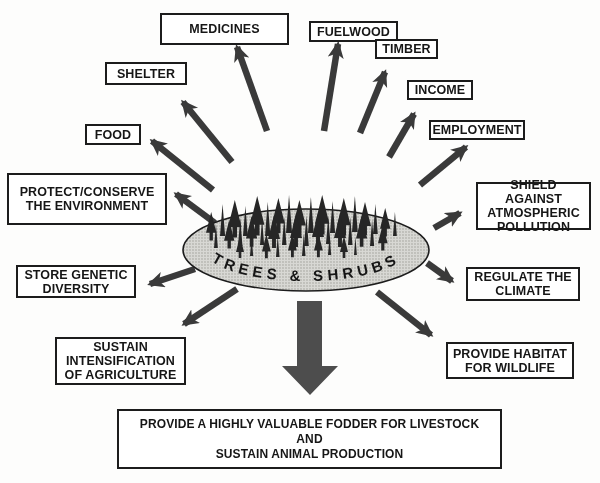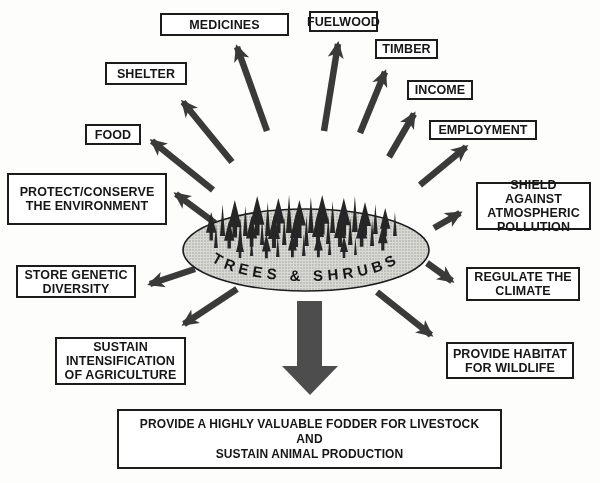"MEDICINES" #box-medicines { height: 23px -> 32px }
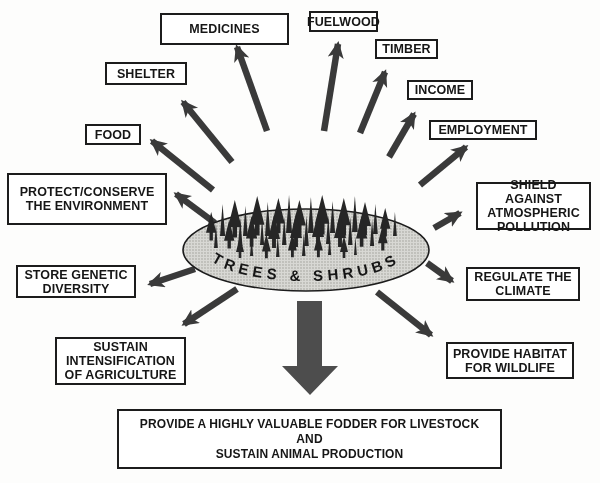"FUELWOOD" #box-fuelwood { top: 11px -> 21px; width: 69px -> 89px }
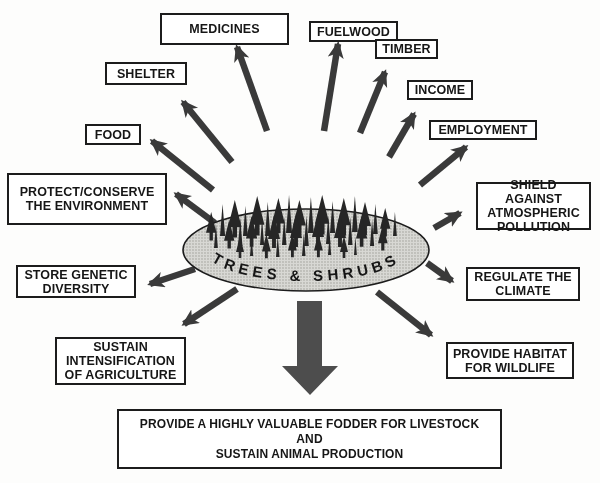"EMPLOYMENT" #box-employment { width: 108px -> 96px }
